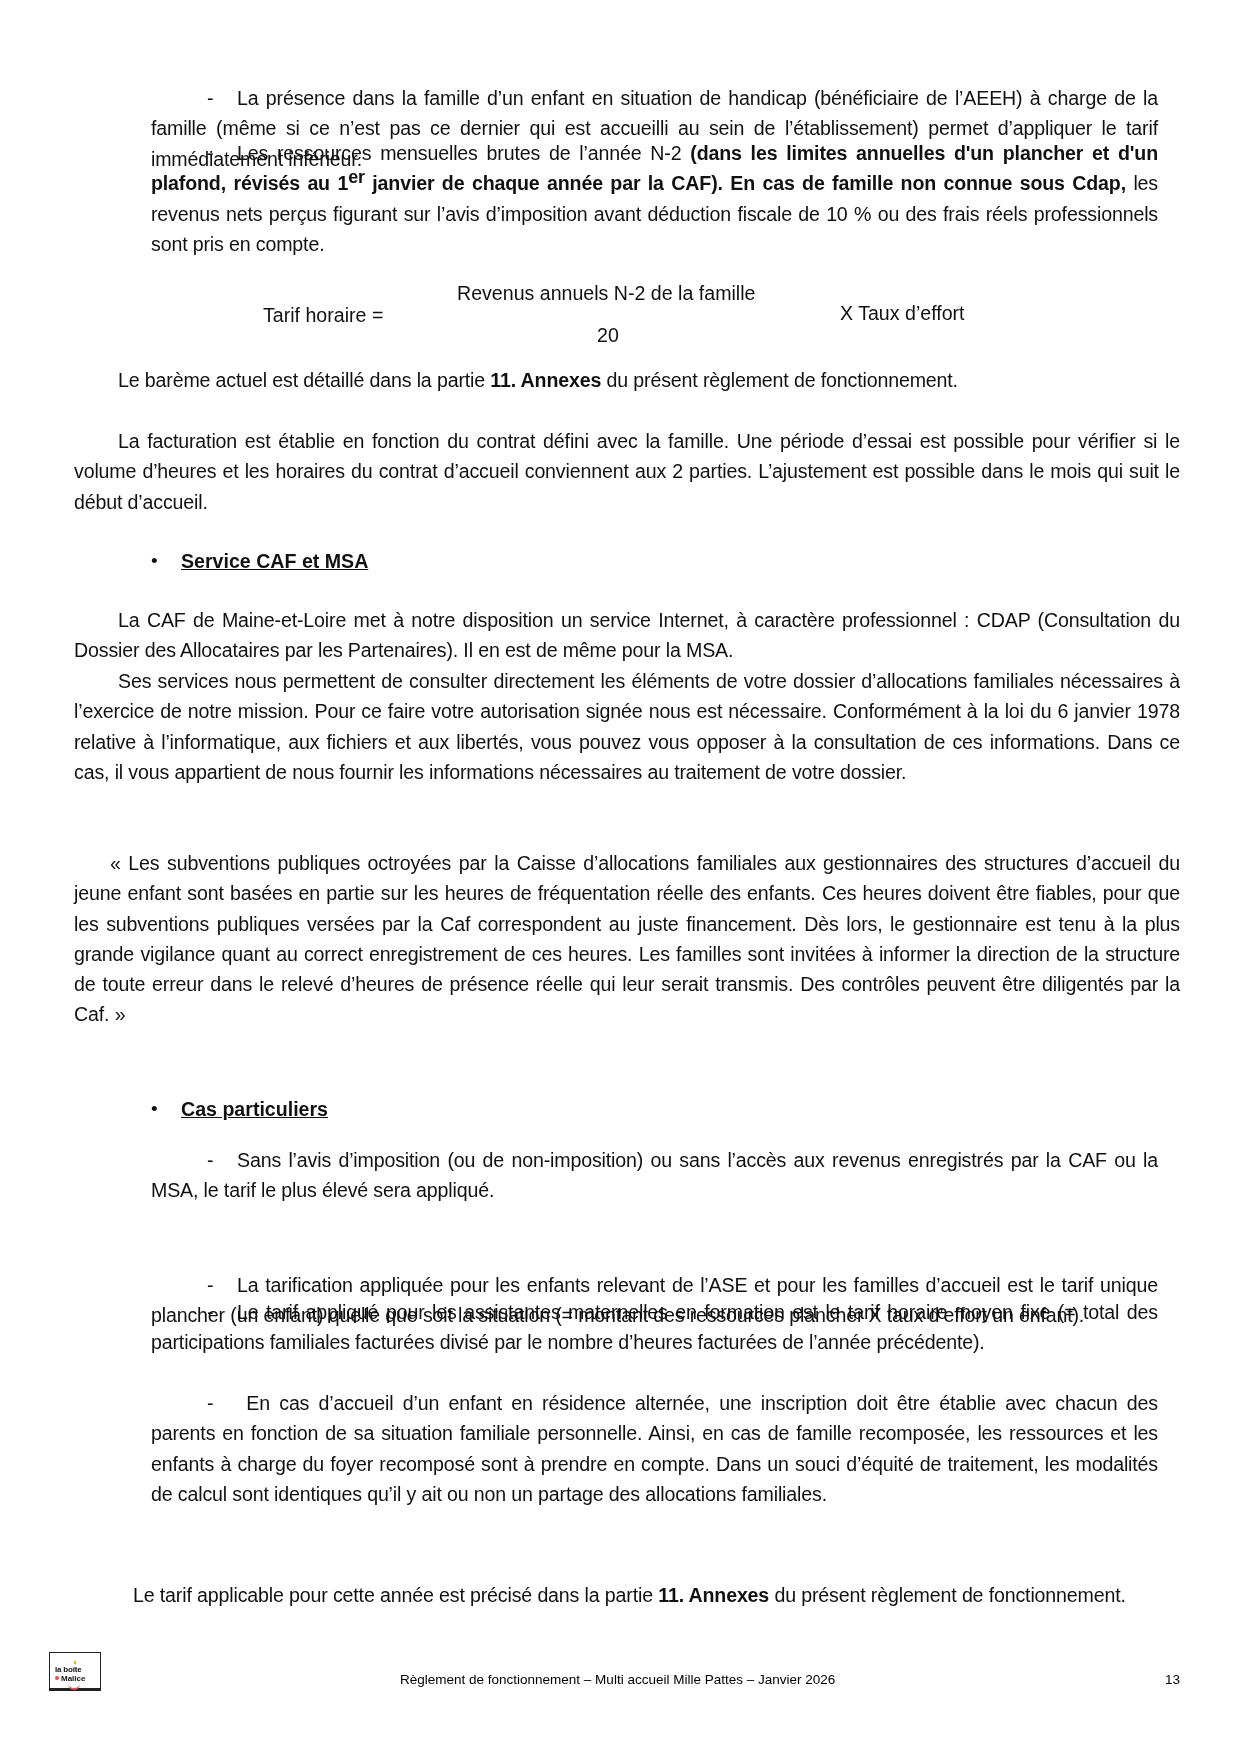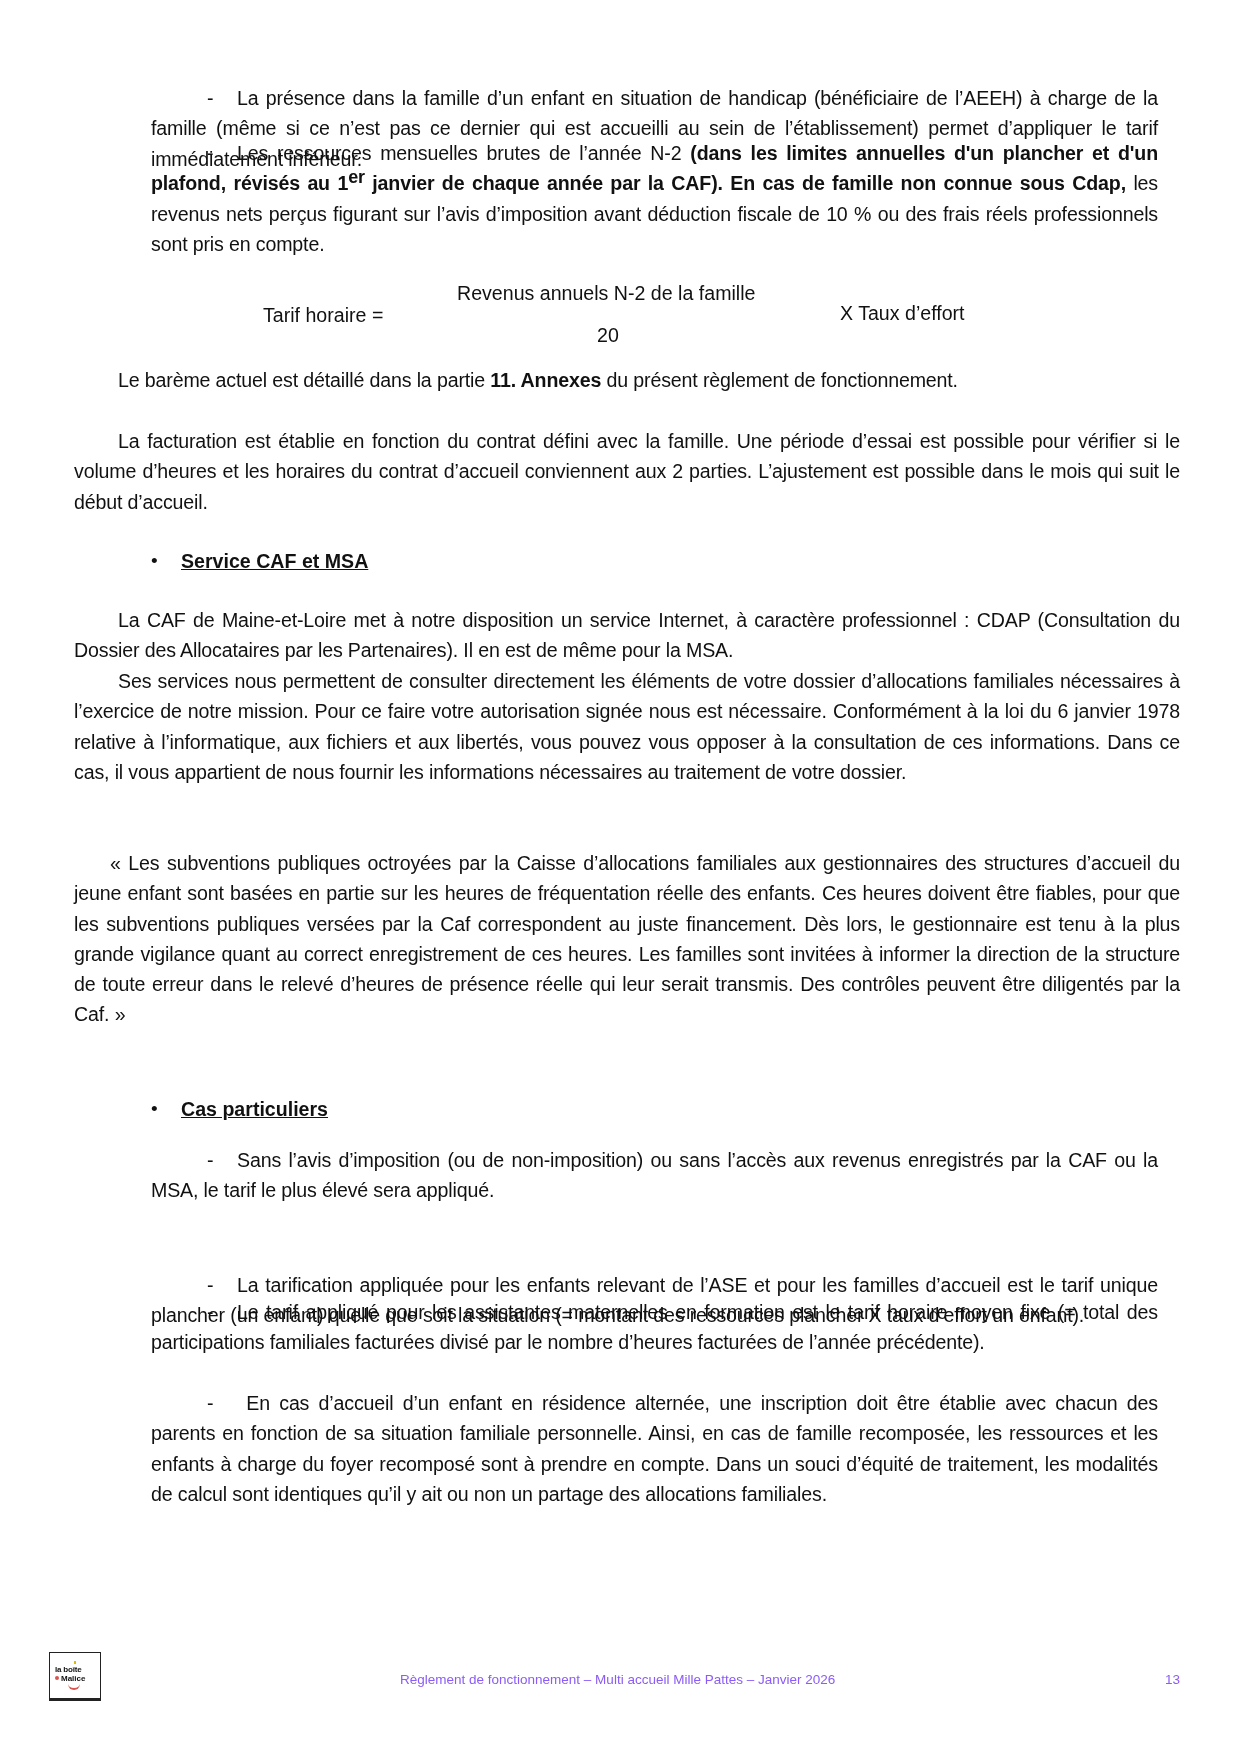"Le tarif applicable pour cette" div.blk { html: none -> <div><span>Le tarif applicable pour cette année est précisé dans la partie </span><span>11. Annexes</span><span> du présent règlement de fonctionnement.</span></div> }
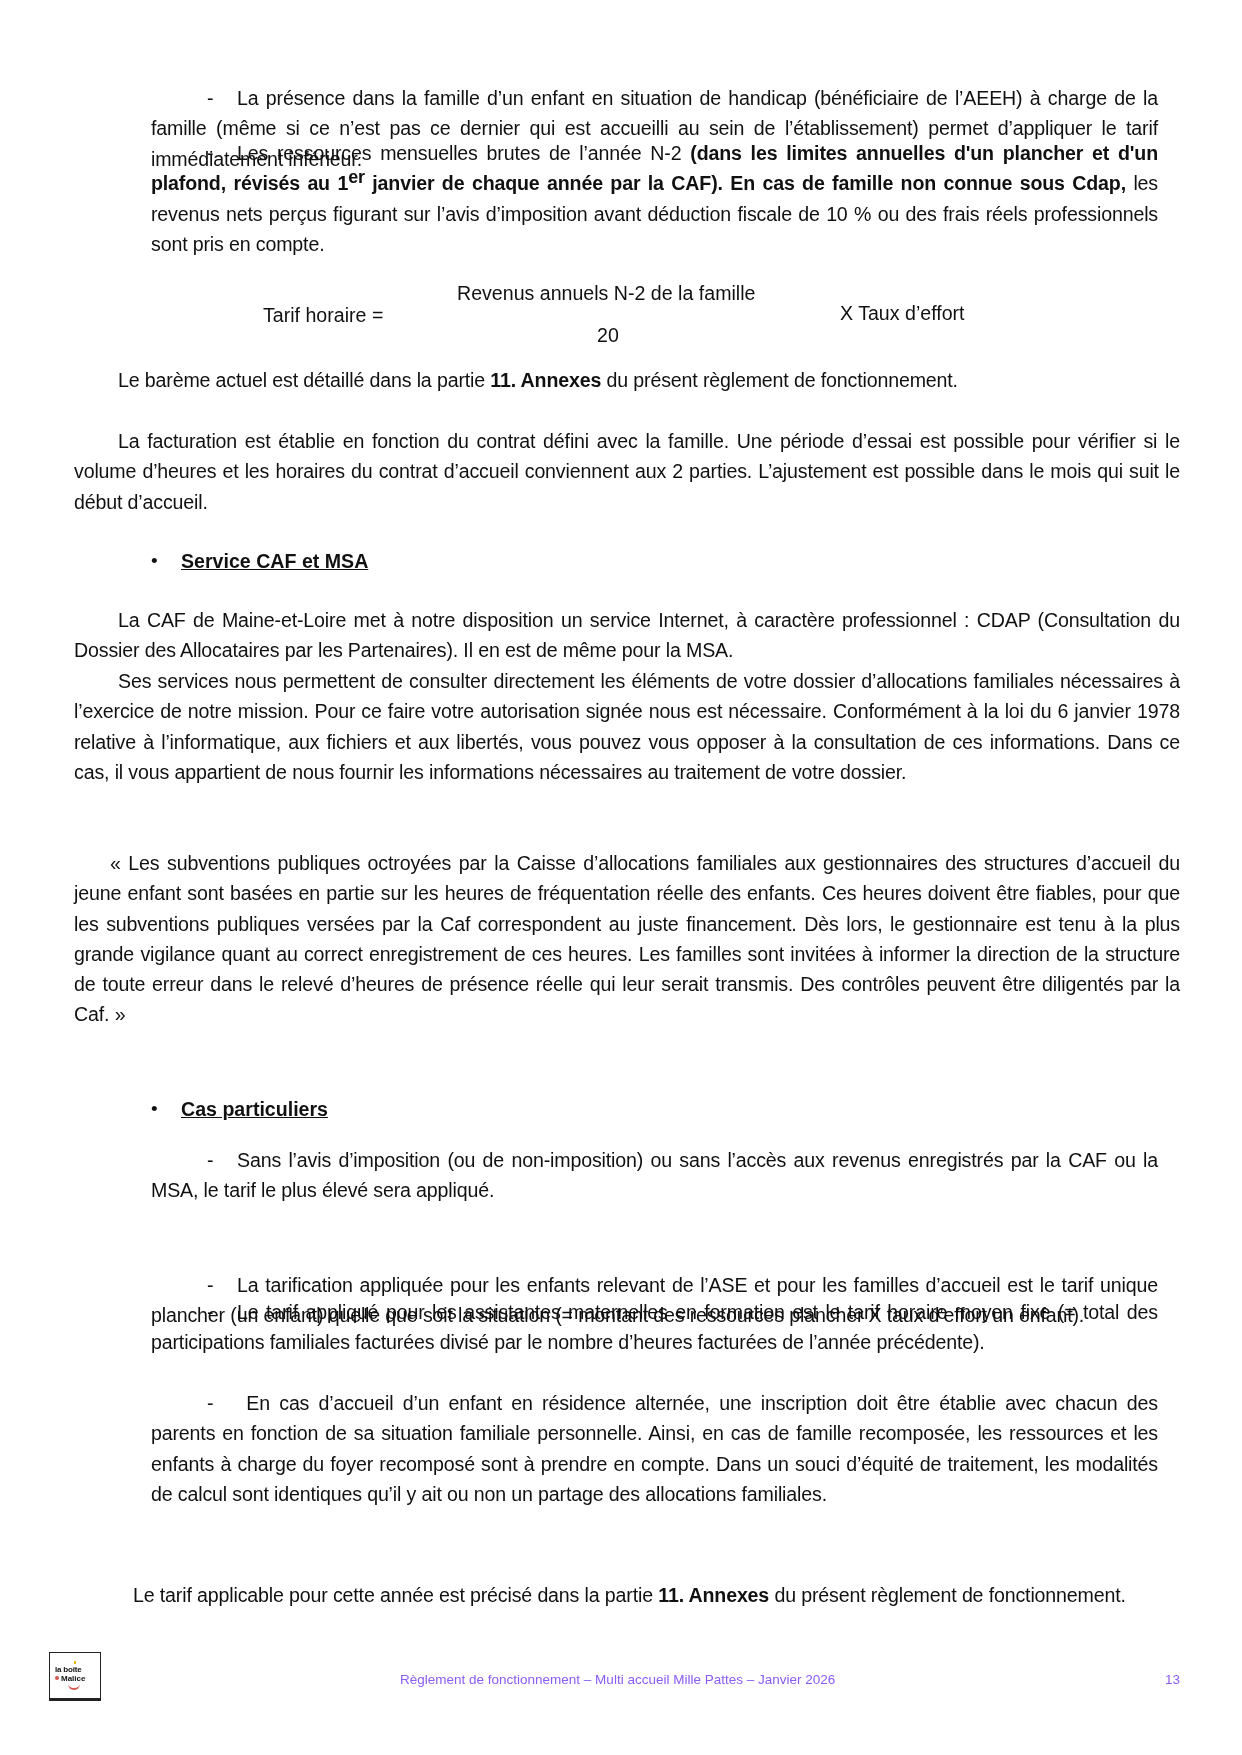"la boîte" .logo { height: 49px -> 39px }
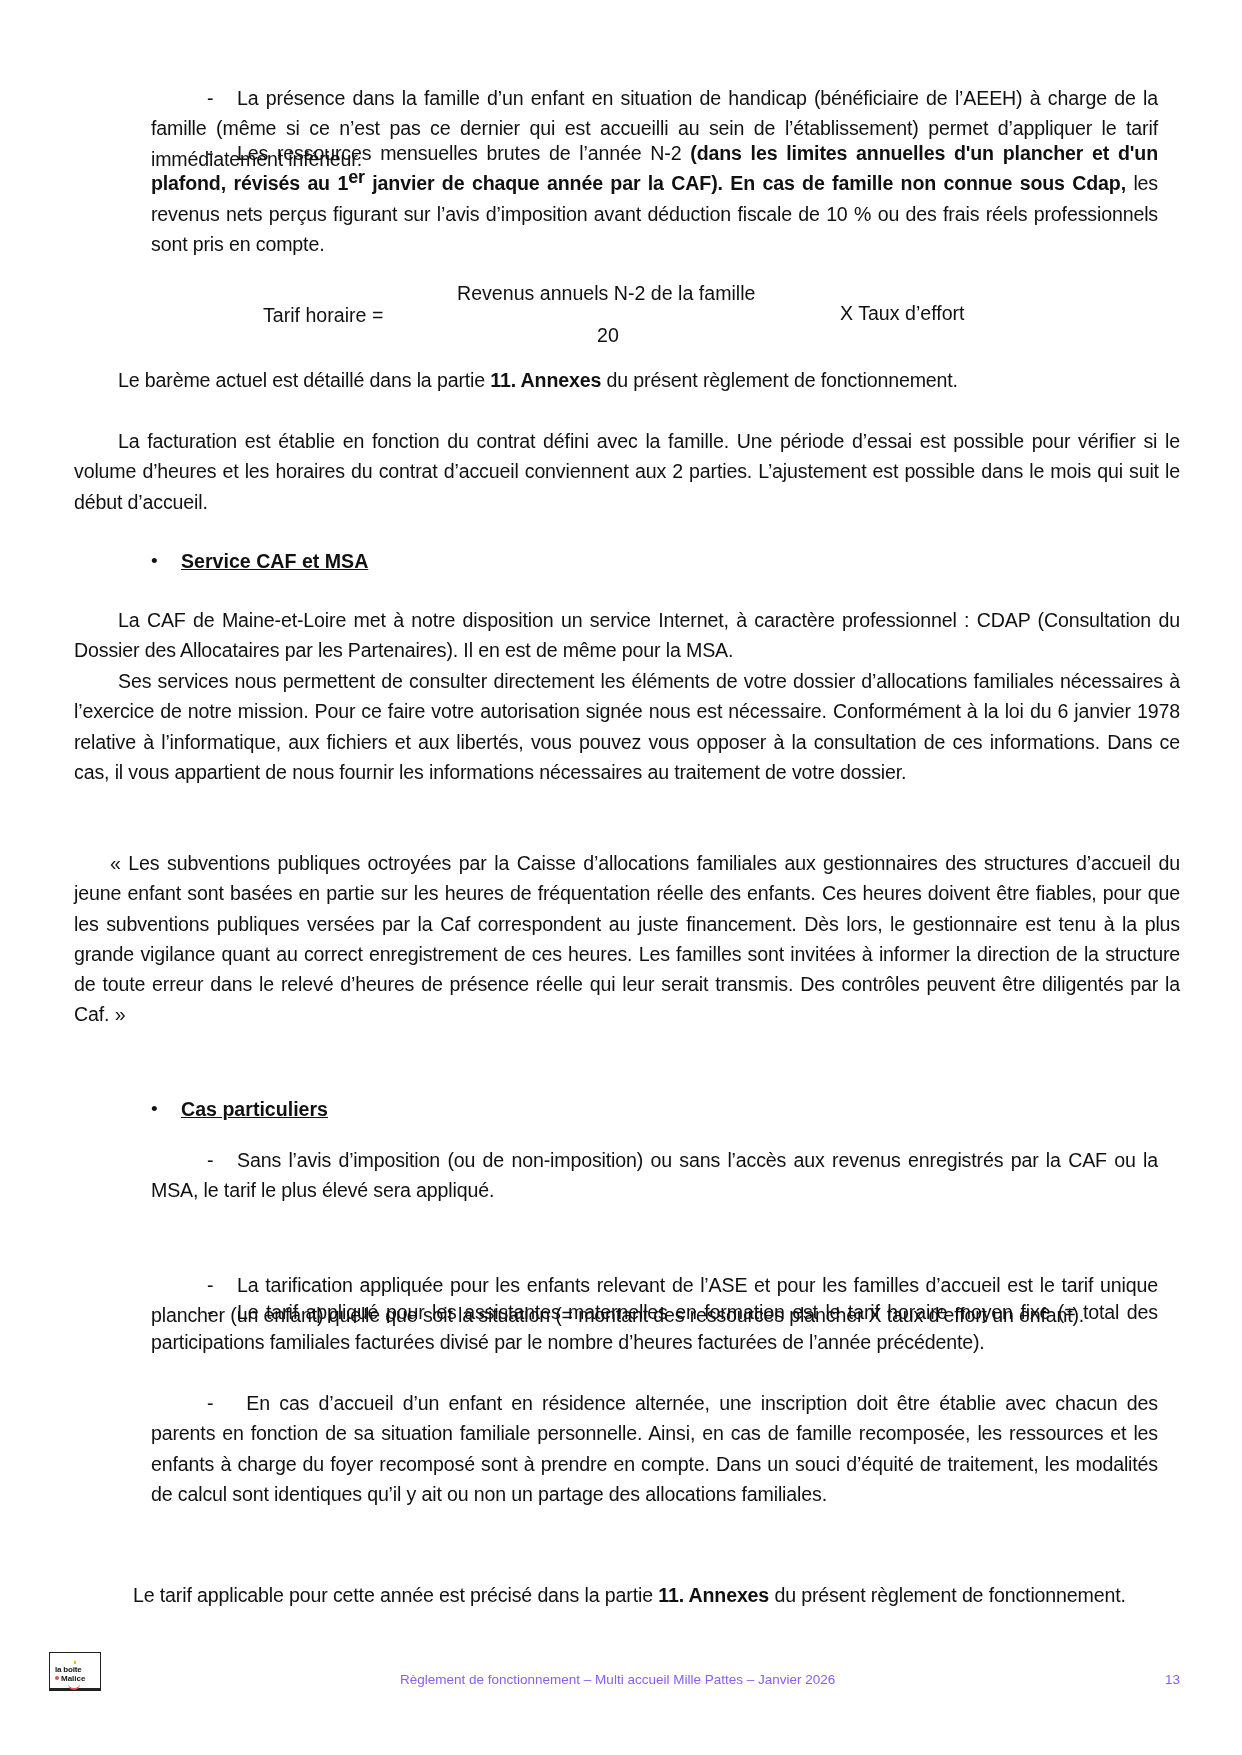"Règlement de fonctionnement – Multi" .footer-txt { color: #8b5cf6 -> #000000 }
